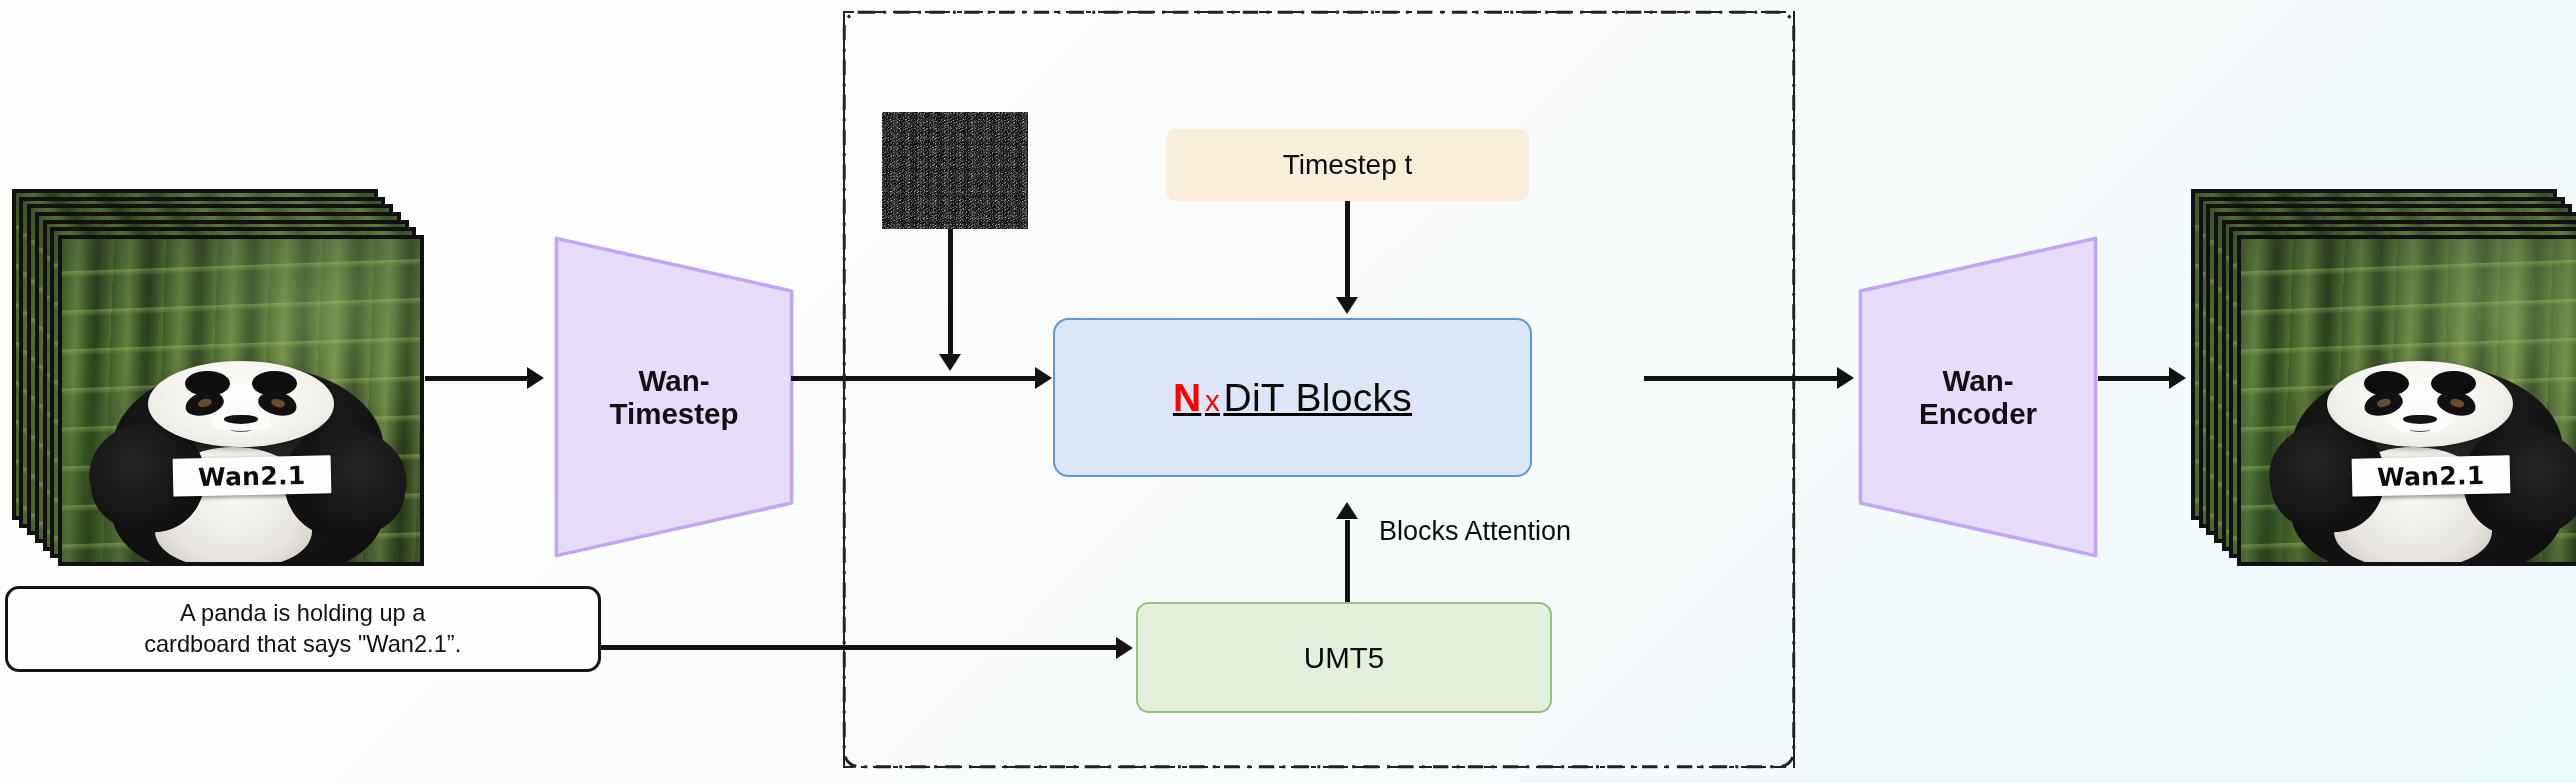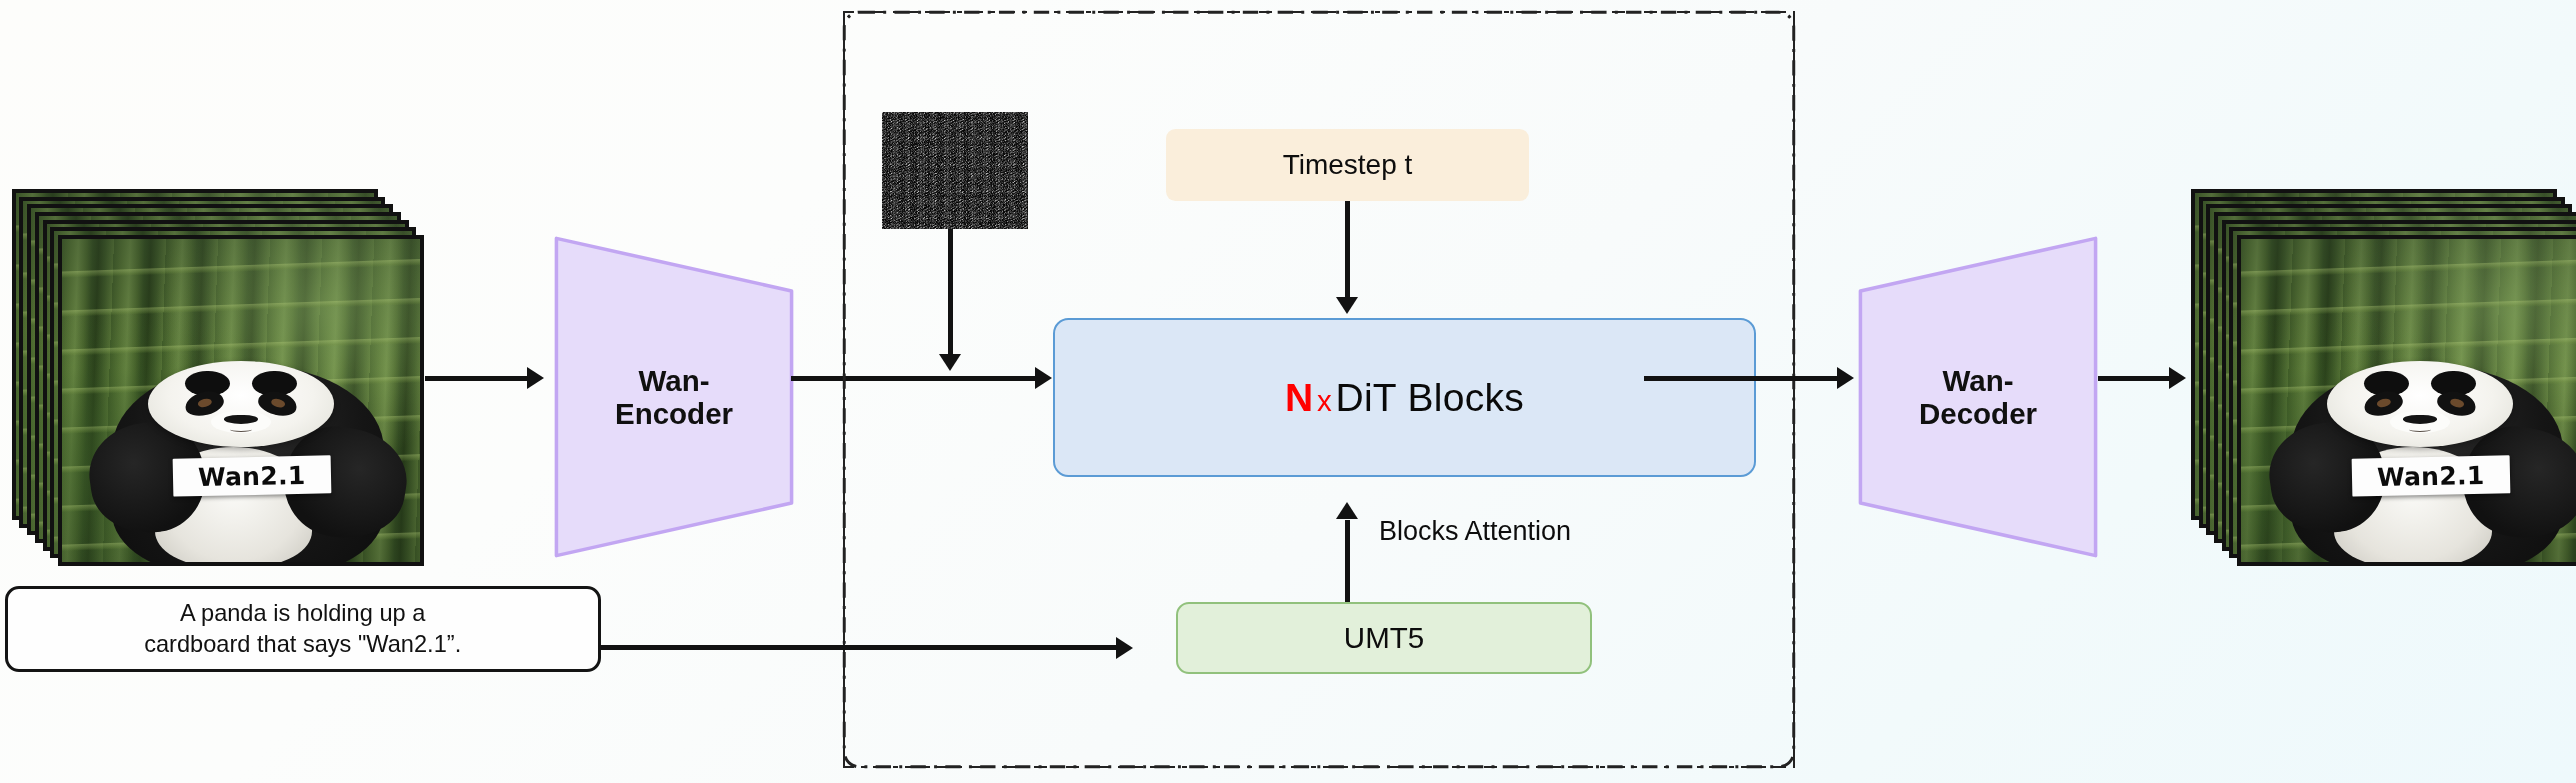"Encoder" span { text: Encoder -> Timestep }
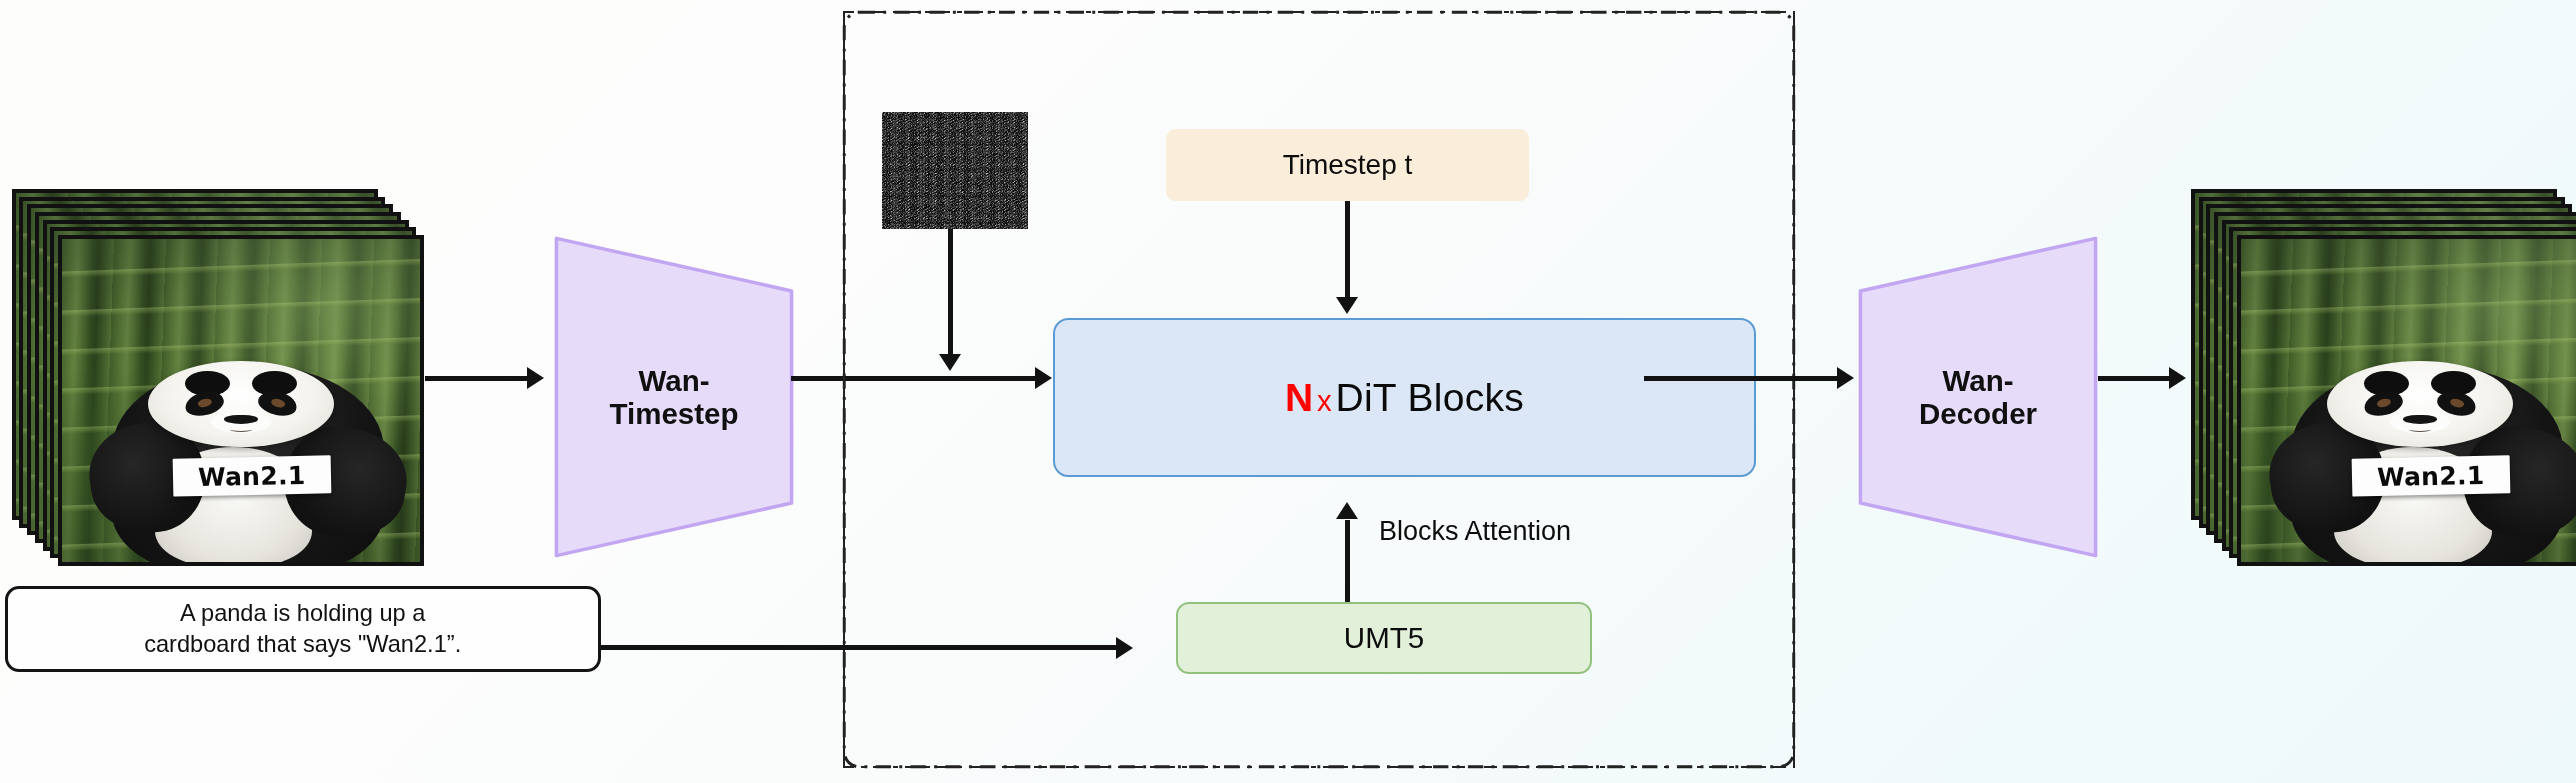"NxDiT Blocks" div.rbox { text-decoration: none -> underline; width: 703px -> 479px }
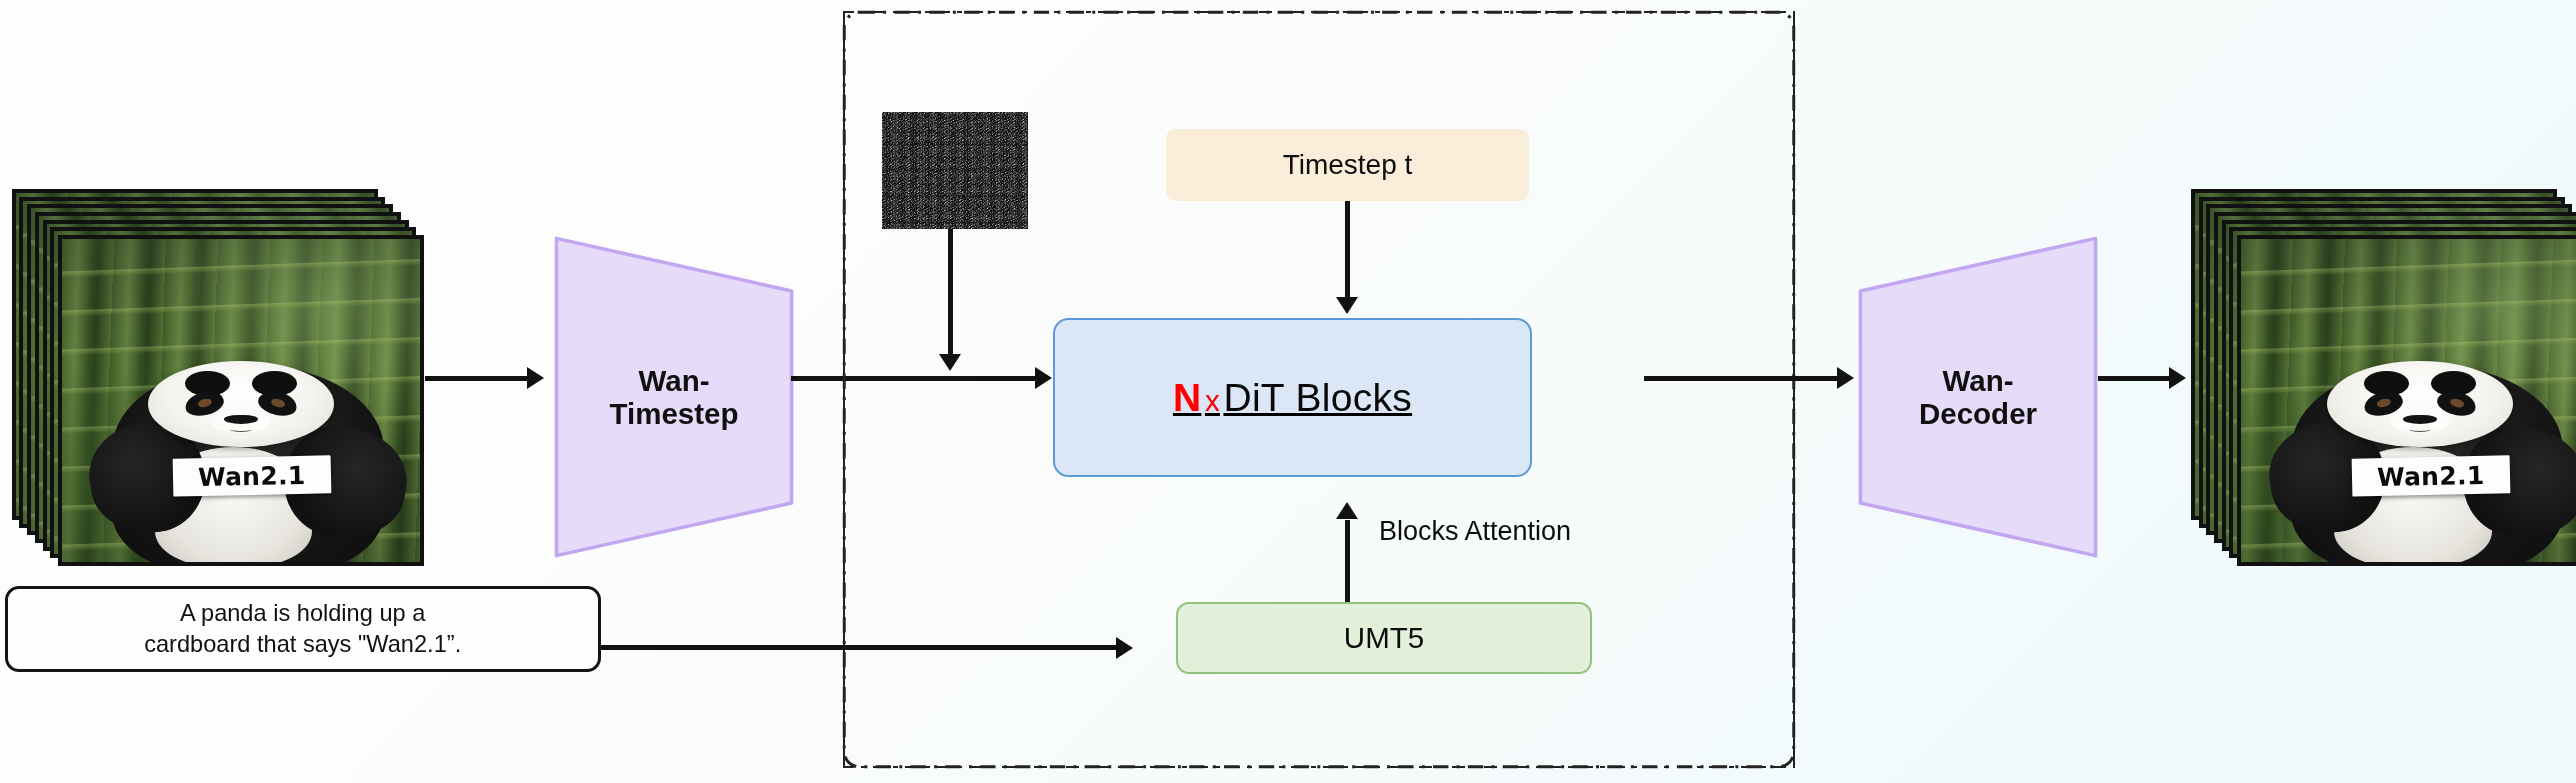"Decoder" span { text: Decoder -> Encoder }
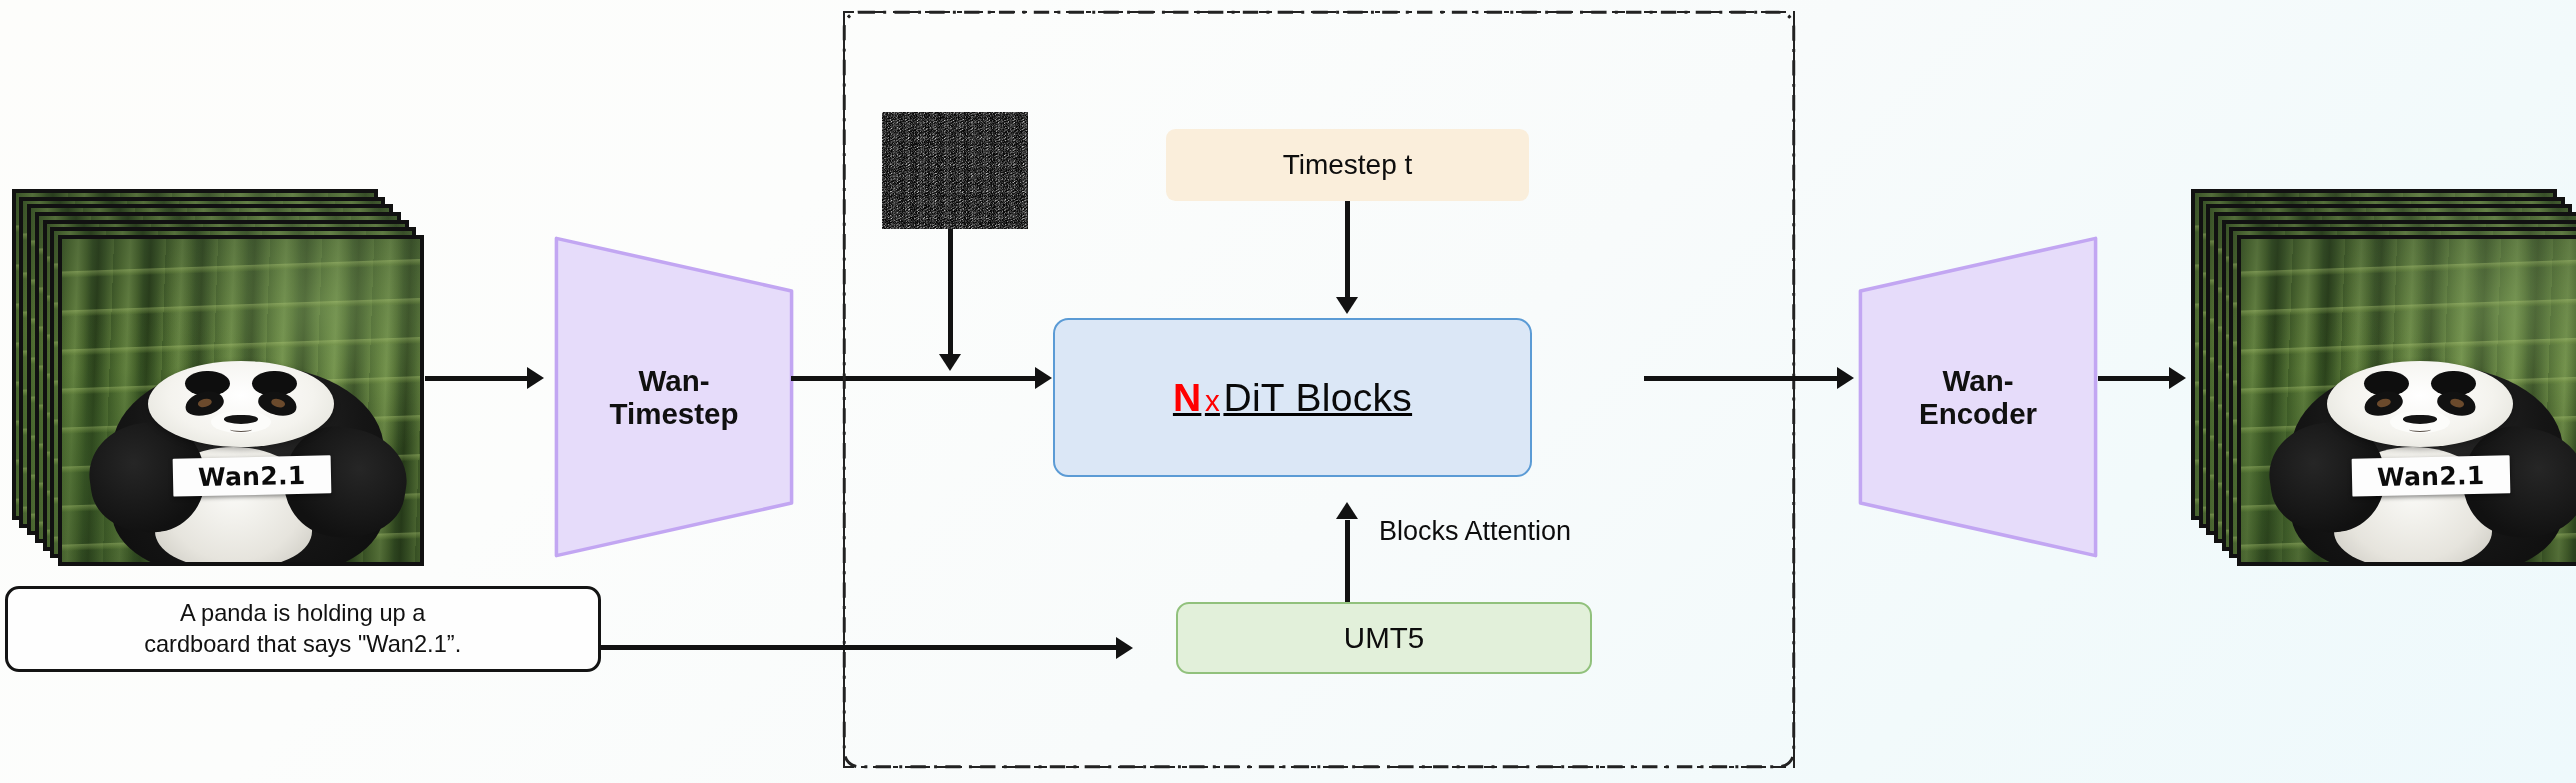"UMT5" div.rbox { height: 72px -> 111px; left: 1176px -> 1136px }
